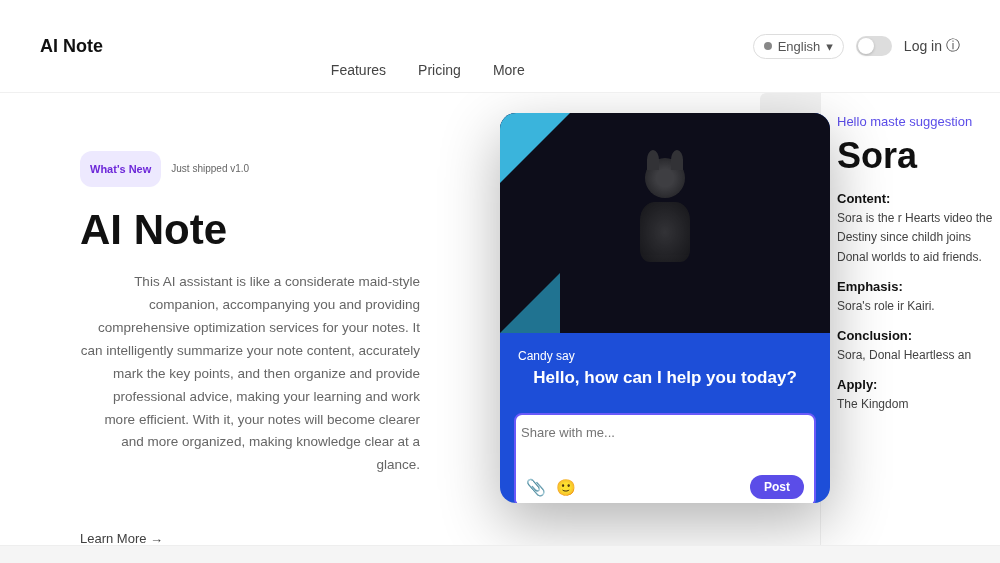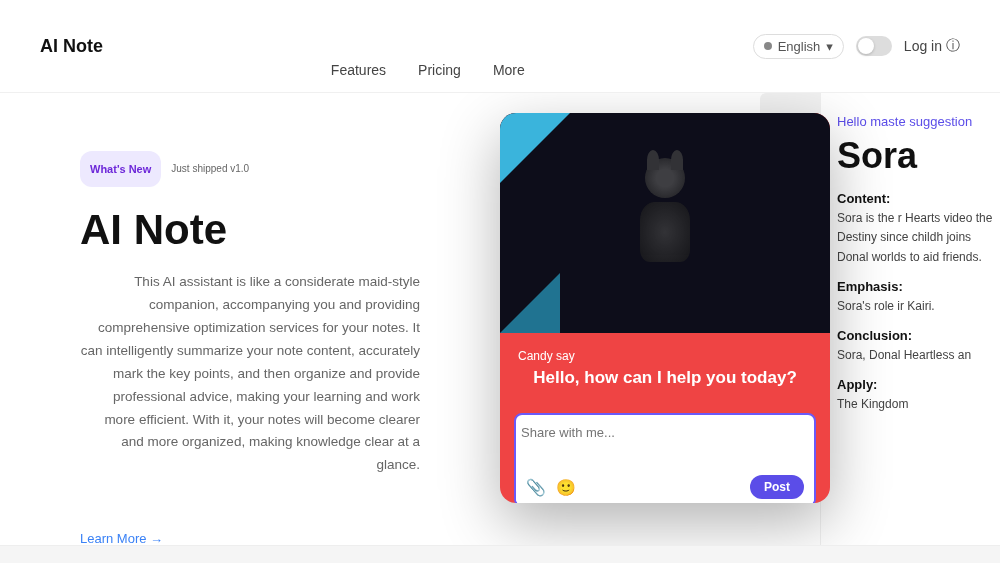"Candy say" .chat-widget { background: #ef4444 -> #1d4ed8 }
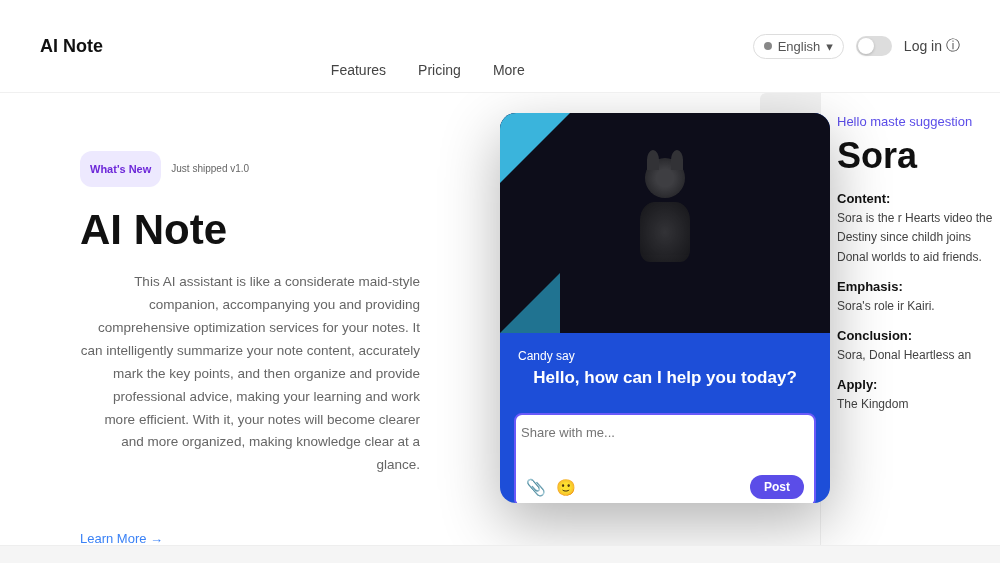"Learn More →" .btn-secondary { color: #3b82f6 -> #404040 }
